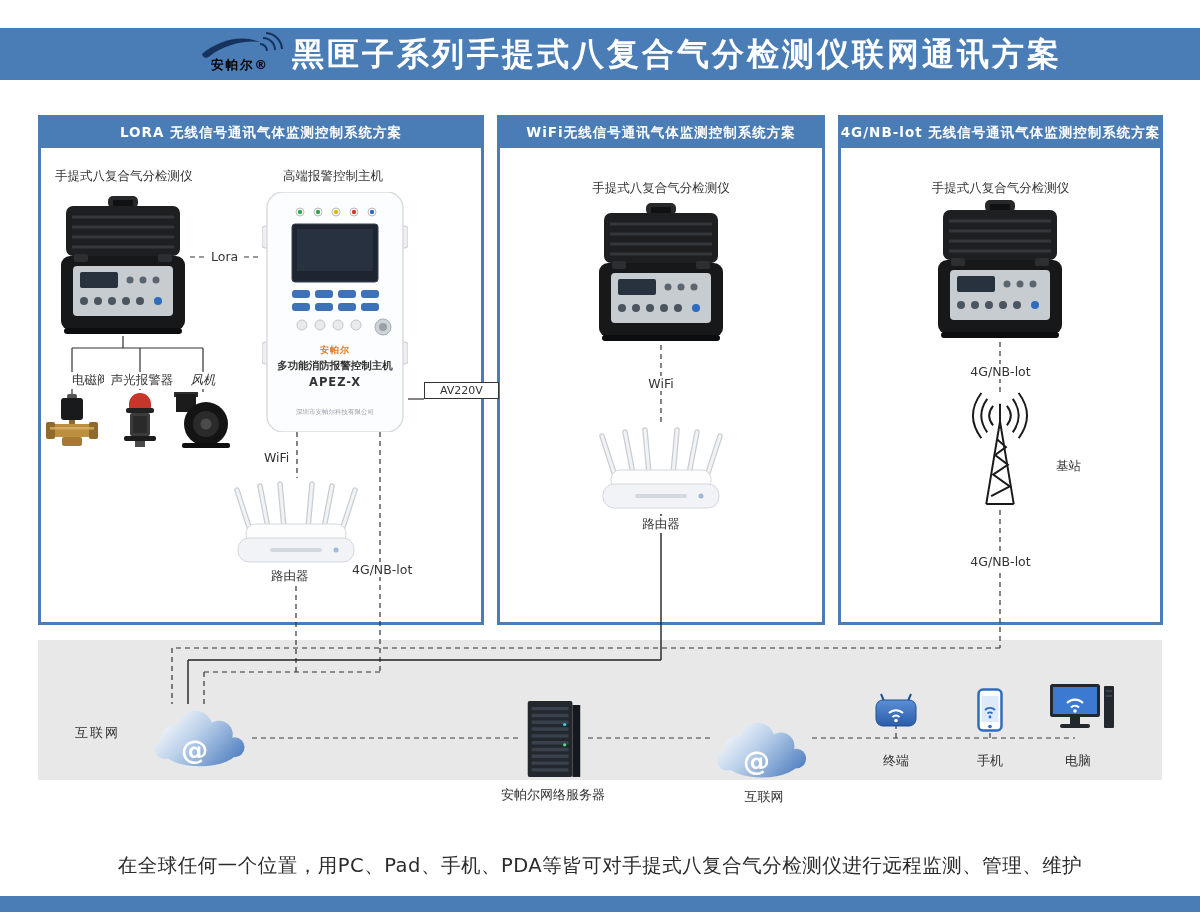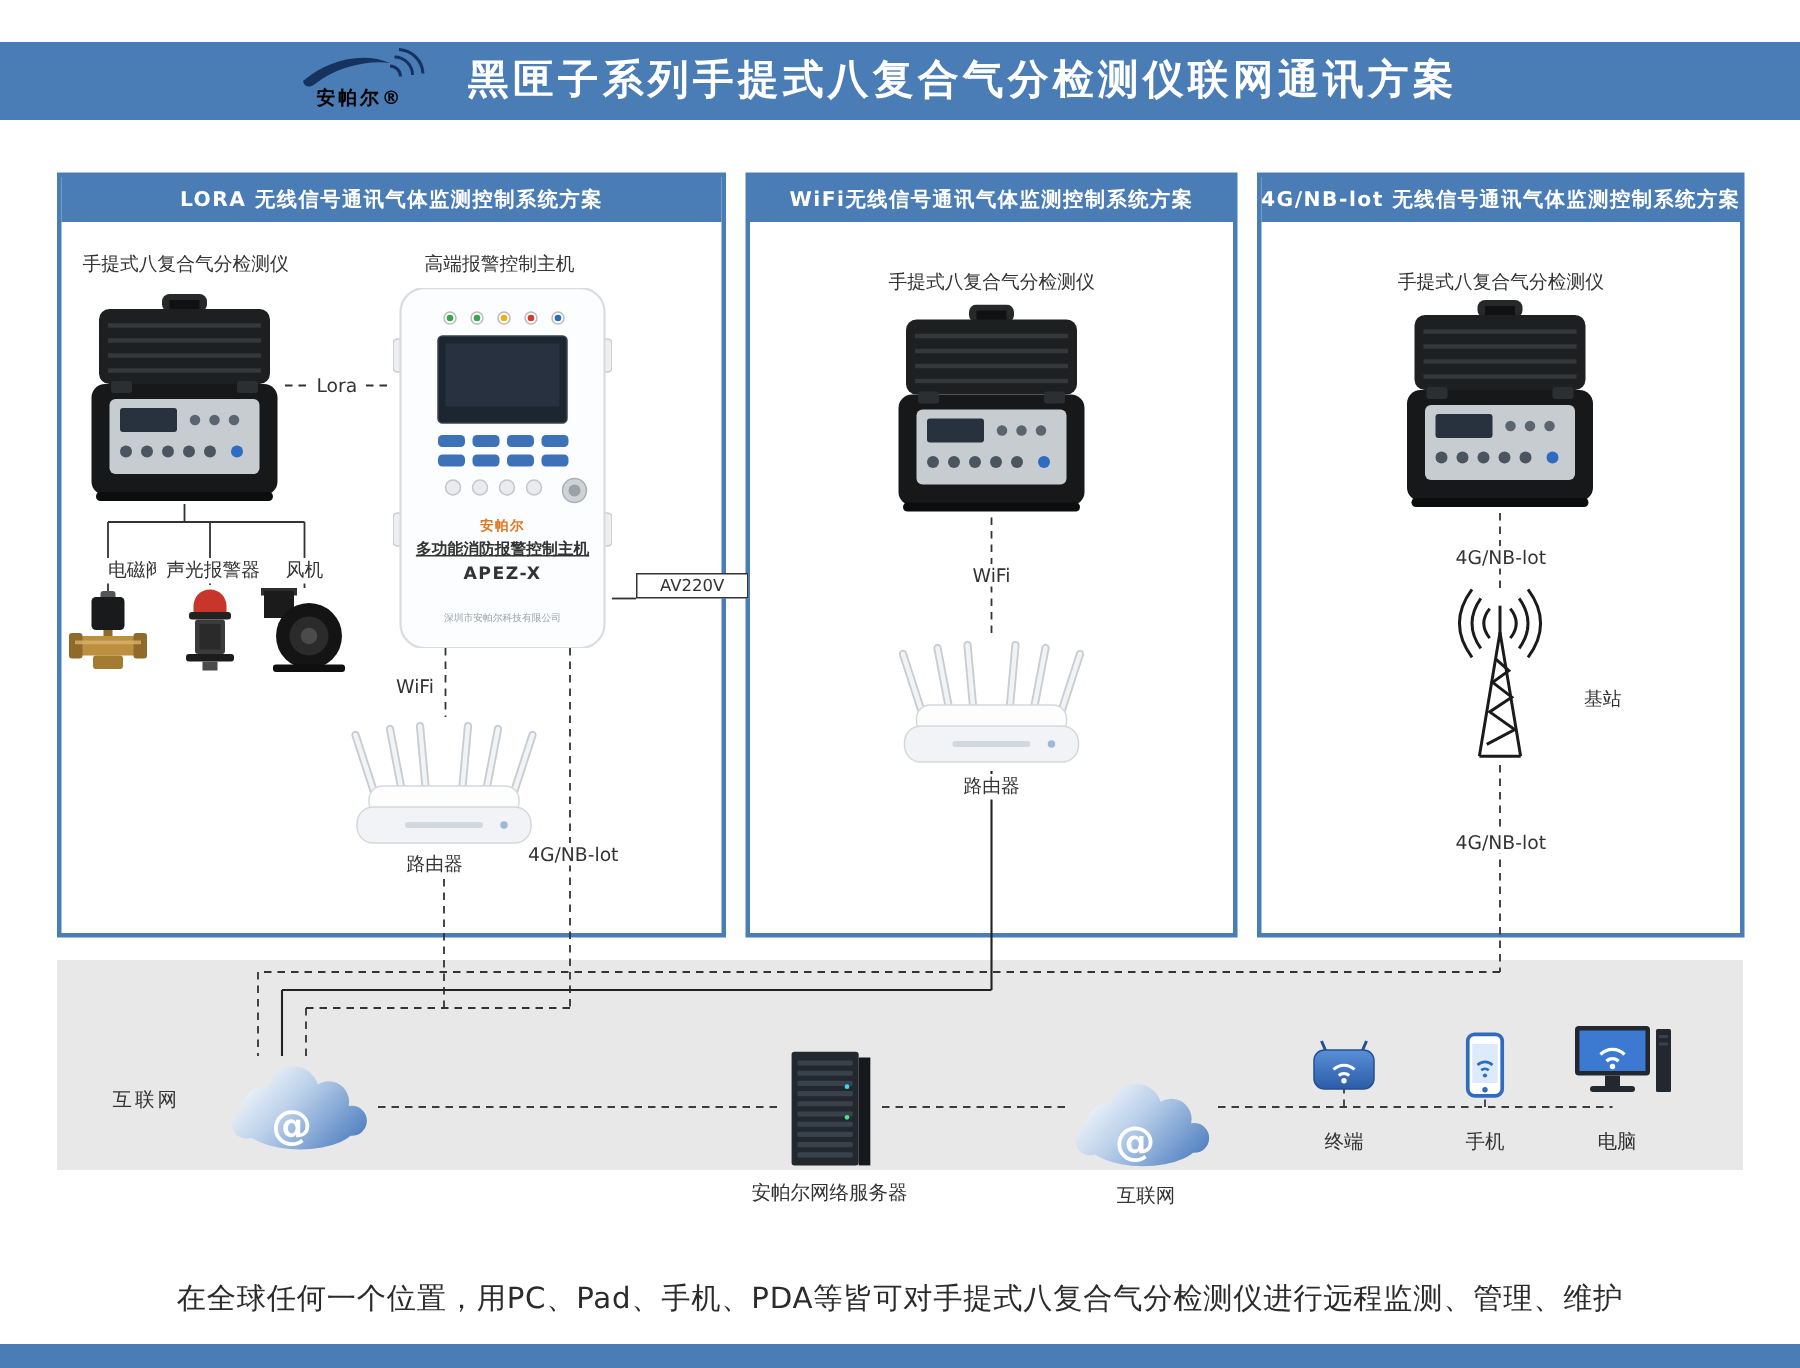"黑匣子系列手提式八复合气分检测仪联网通讯方案" .page-title { font-size: 27px -> 32px; margin-left: 20px -> none }
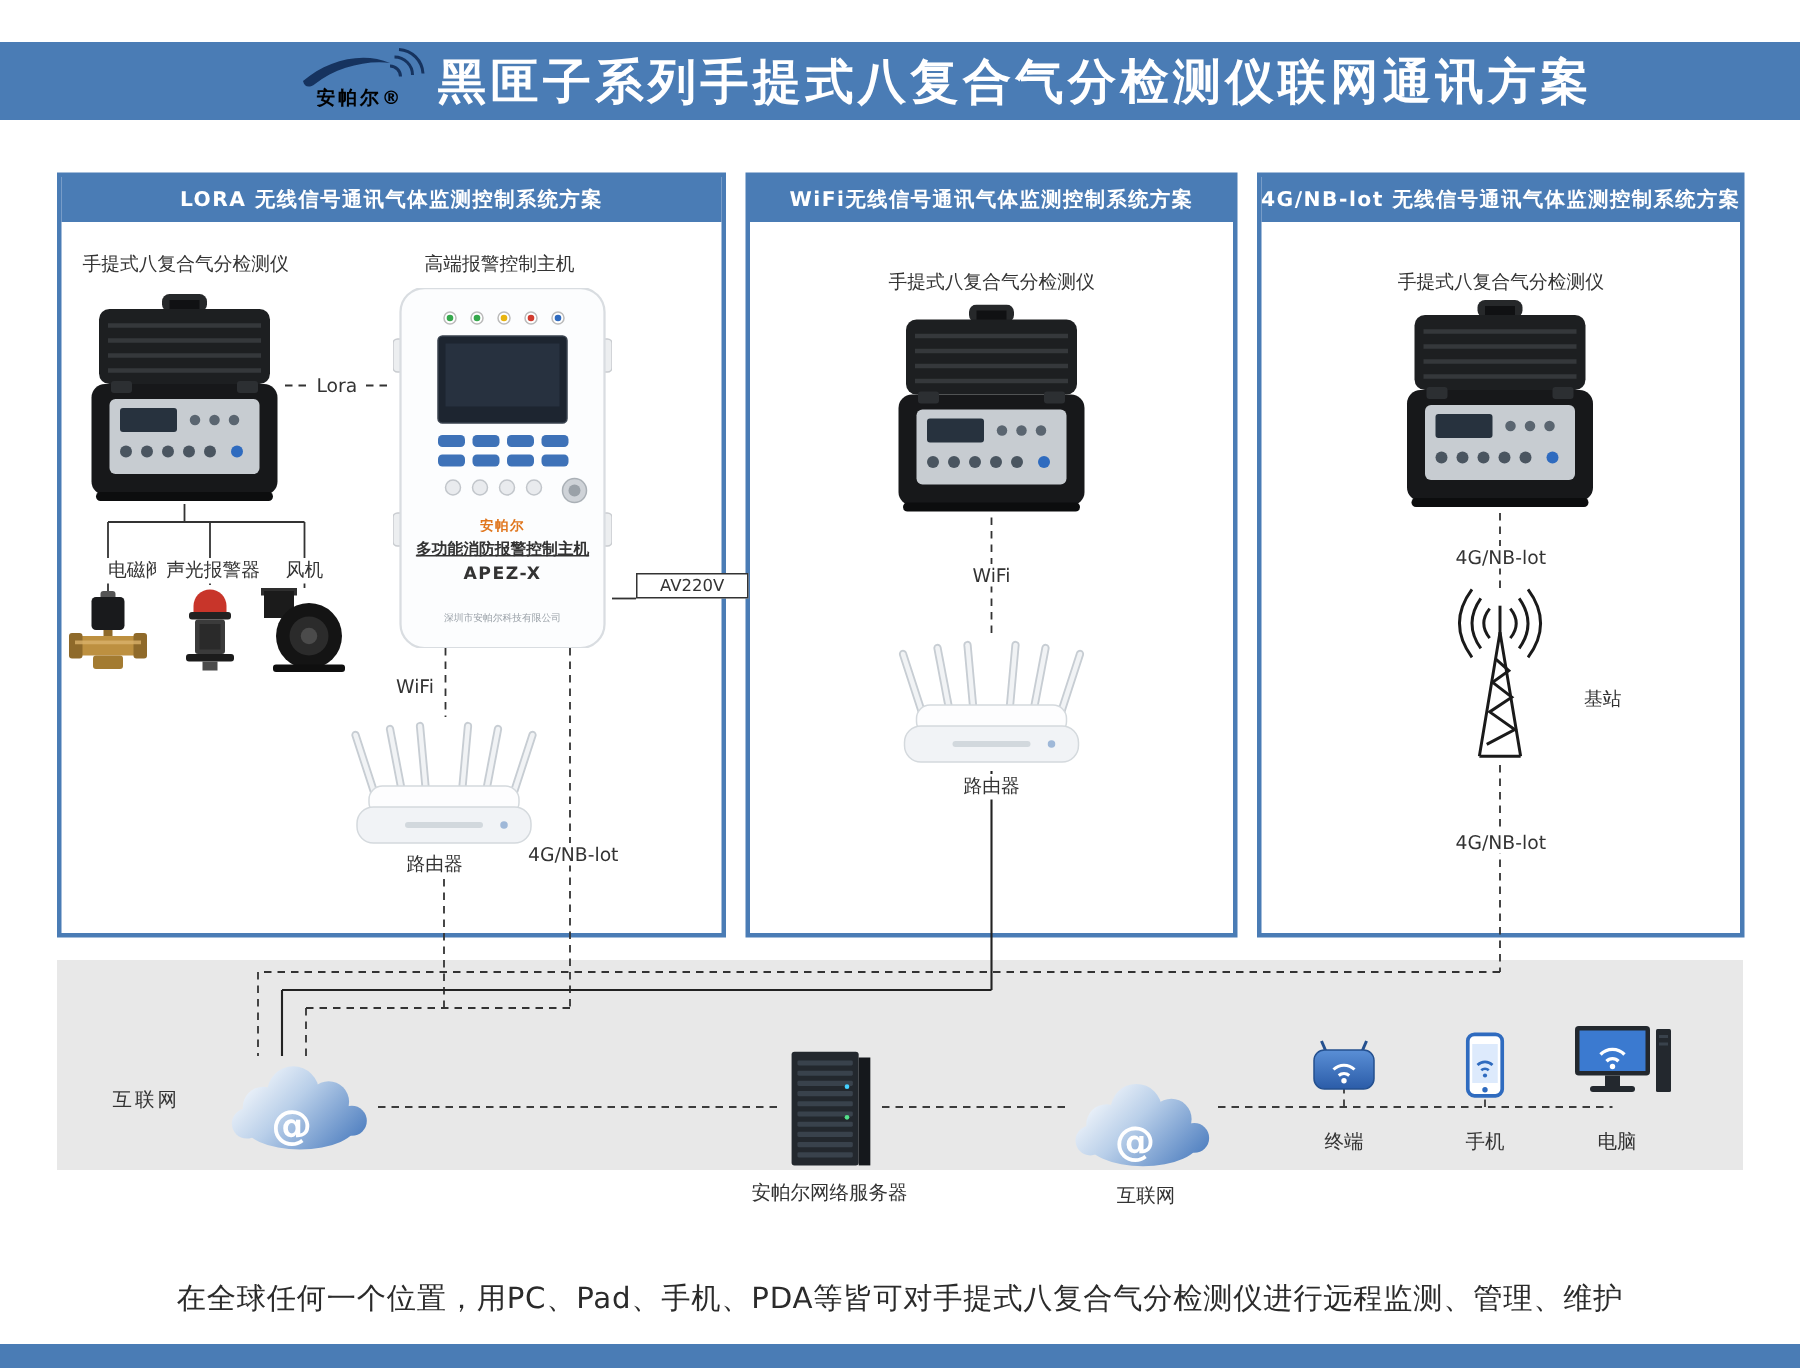"多功能消防报警控制主机" .host-title { text-decoration: underline -> none }
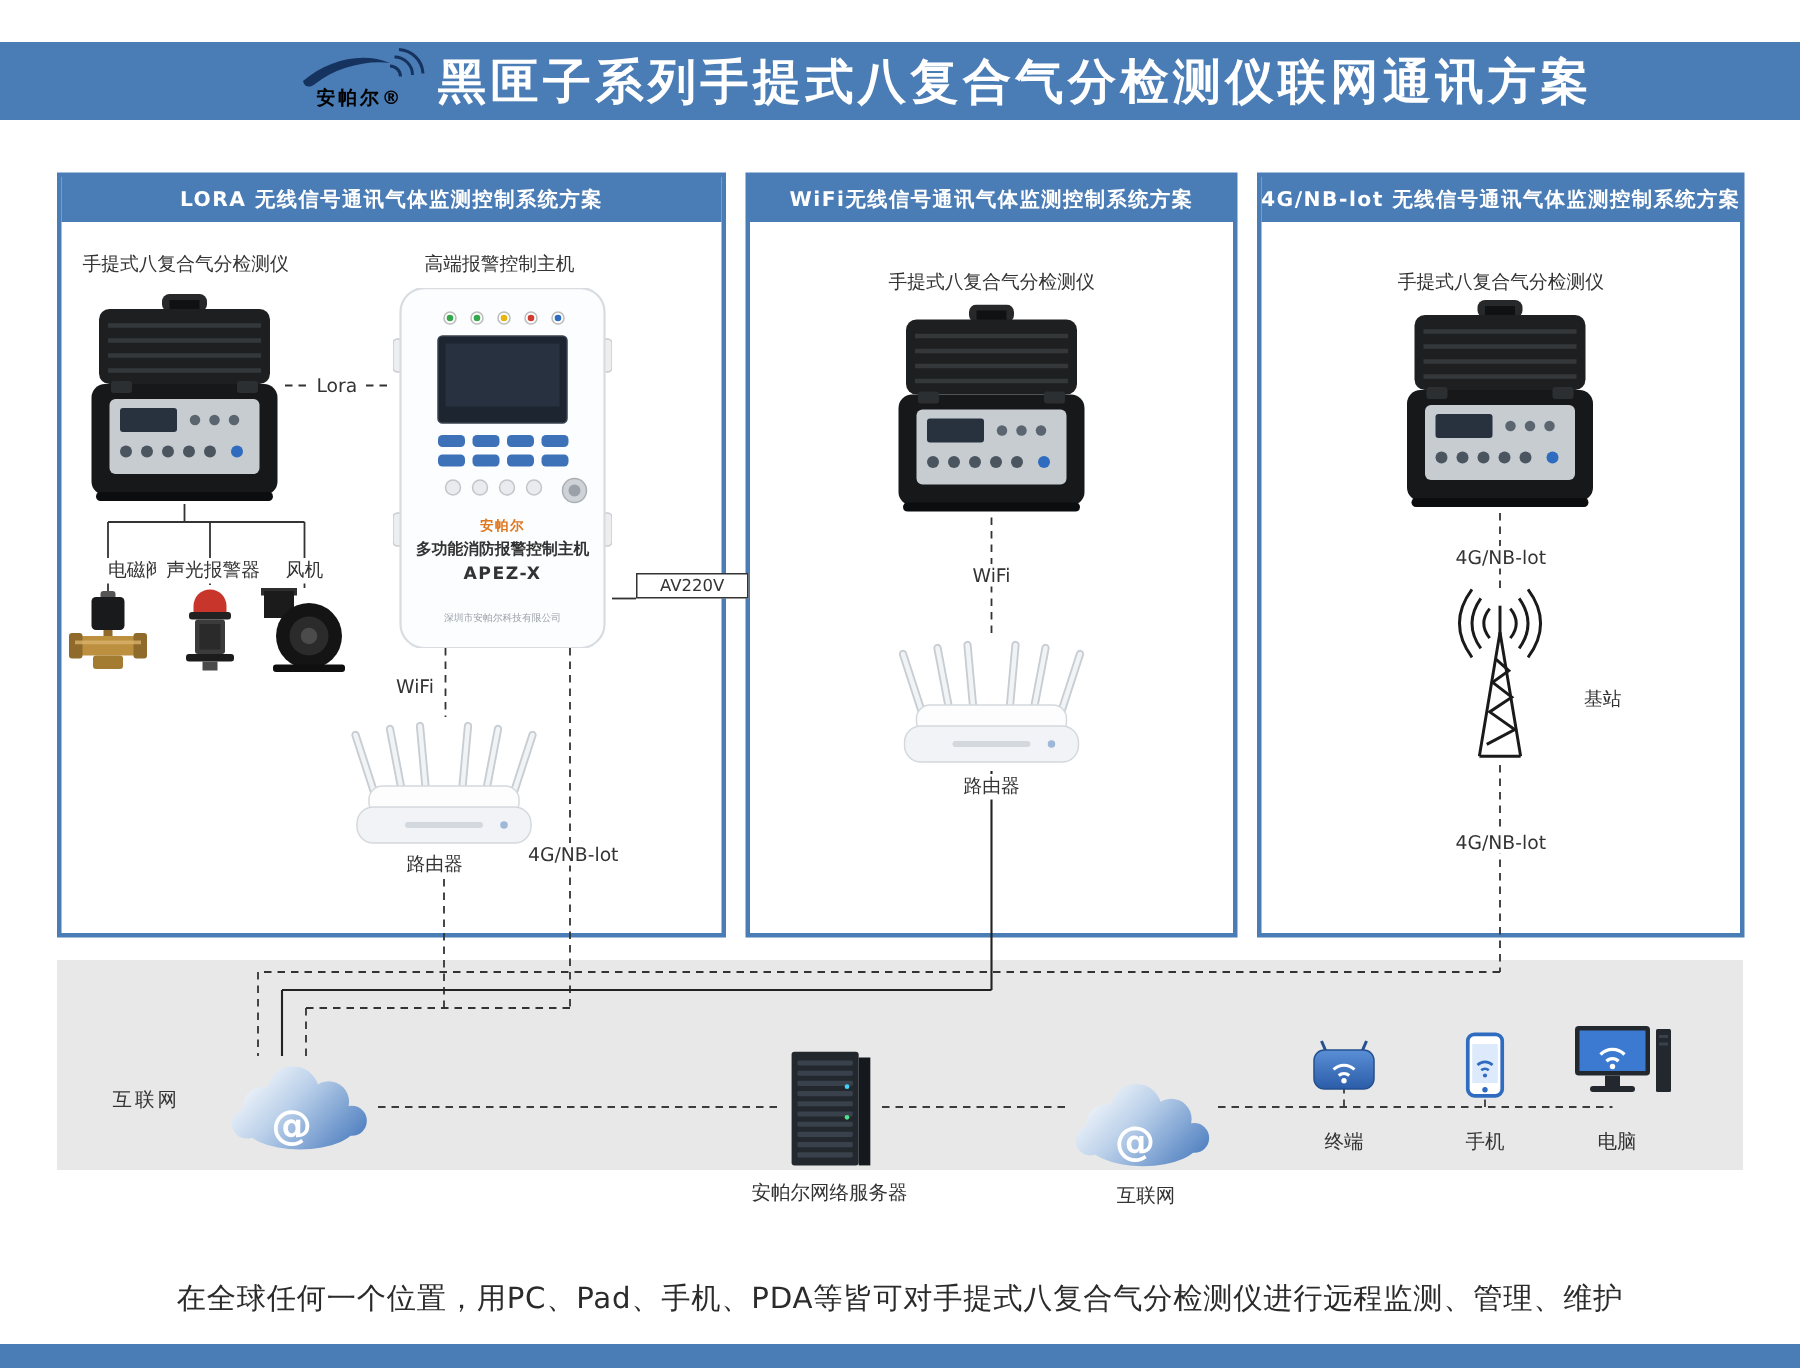"风机" div.lbl { font-style: none -> italic }
